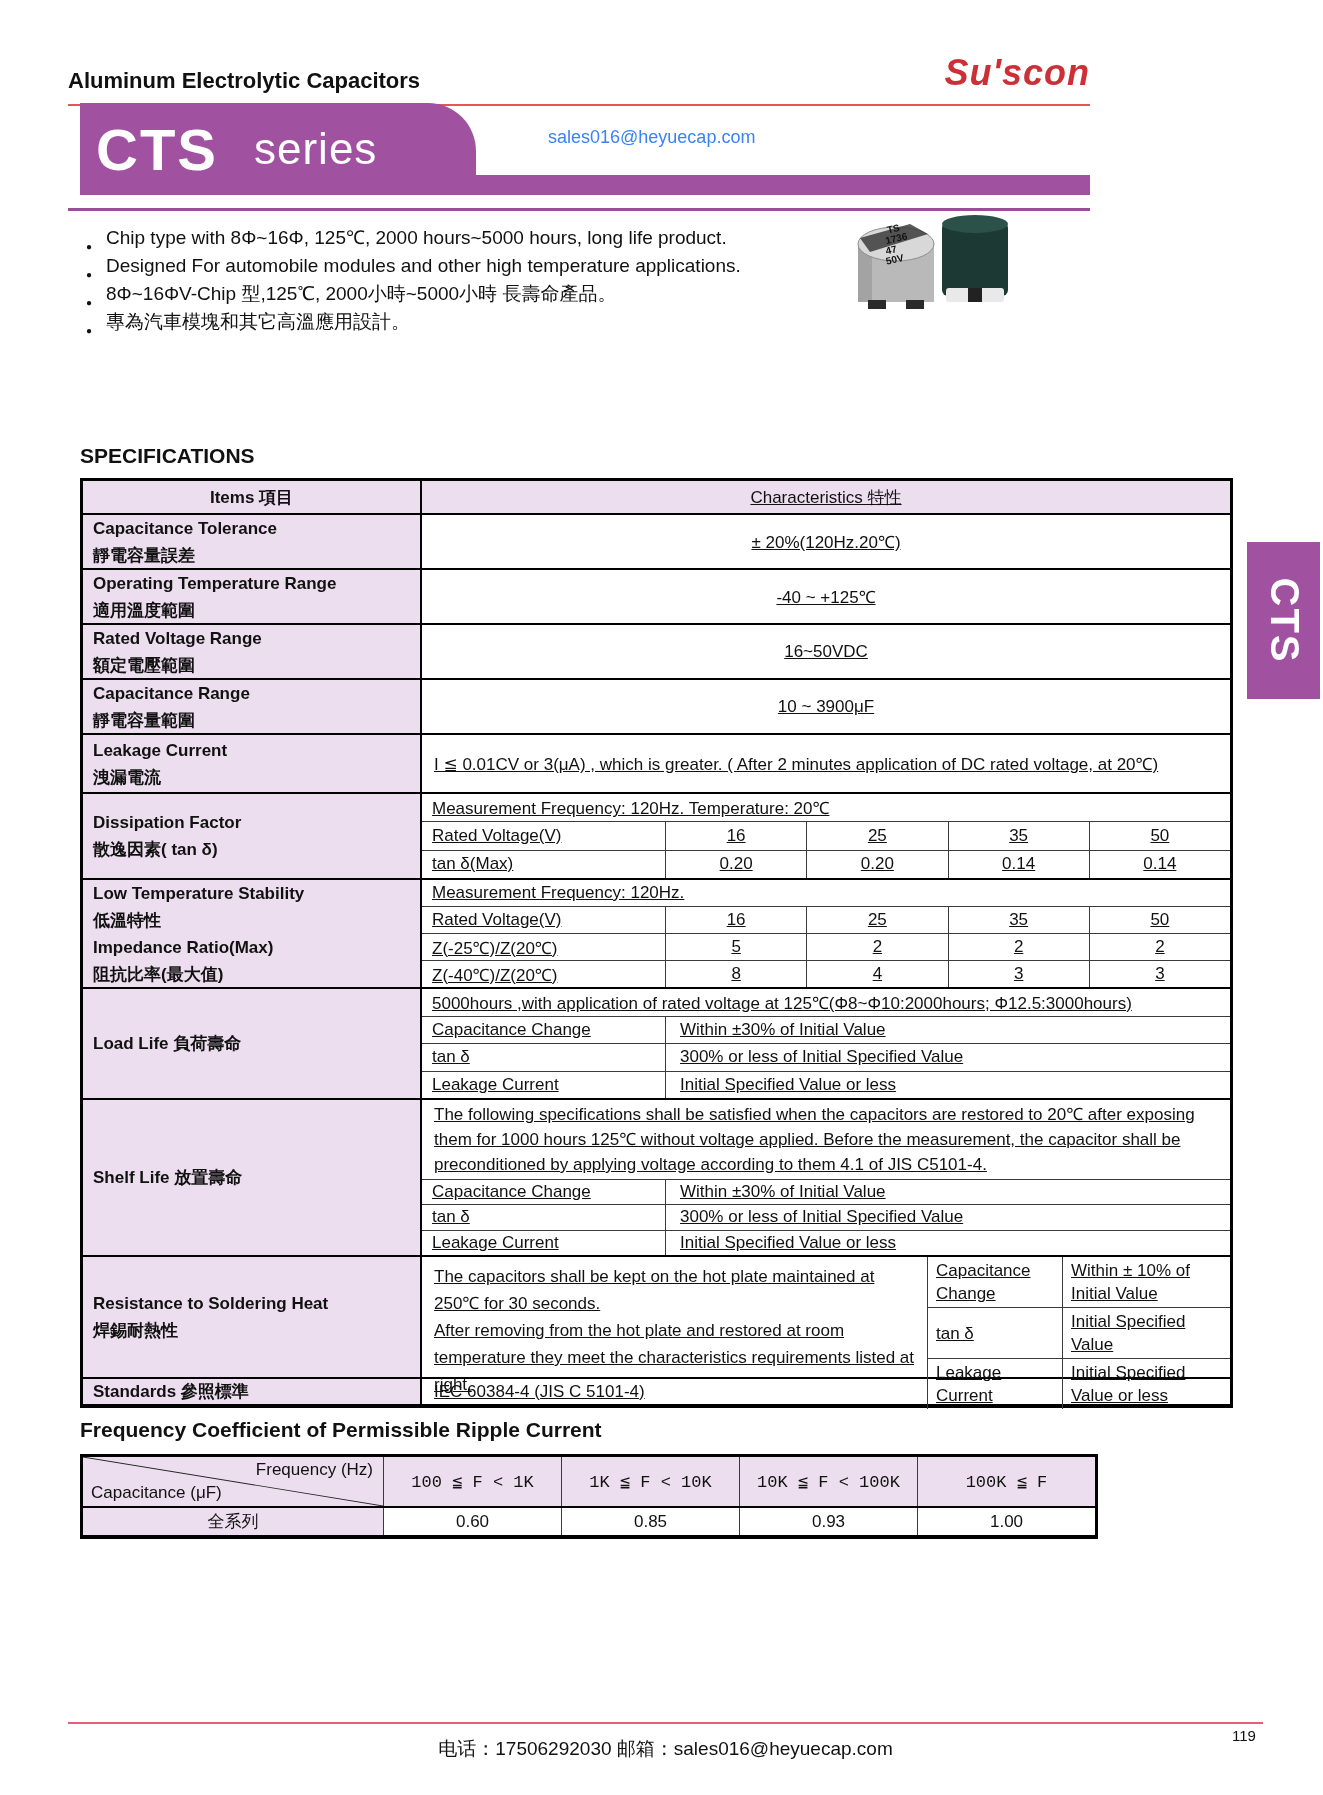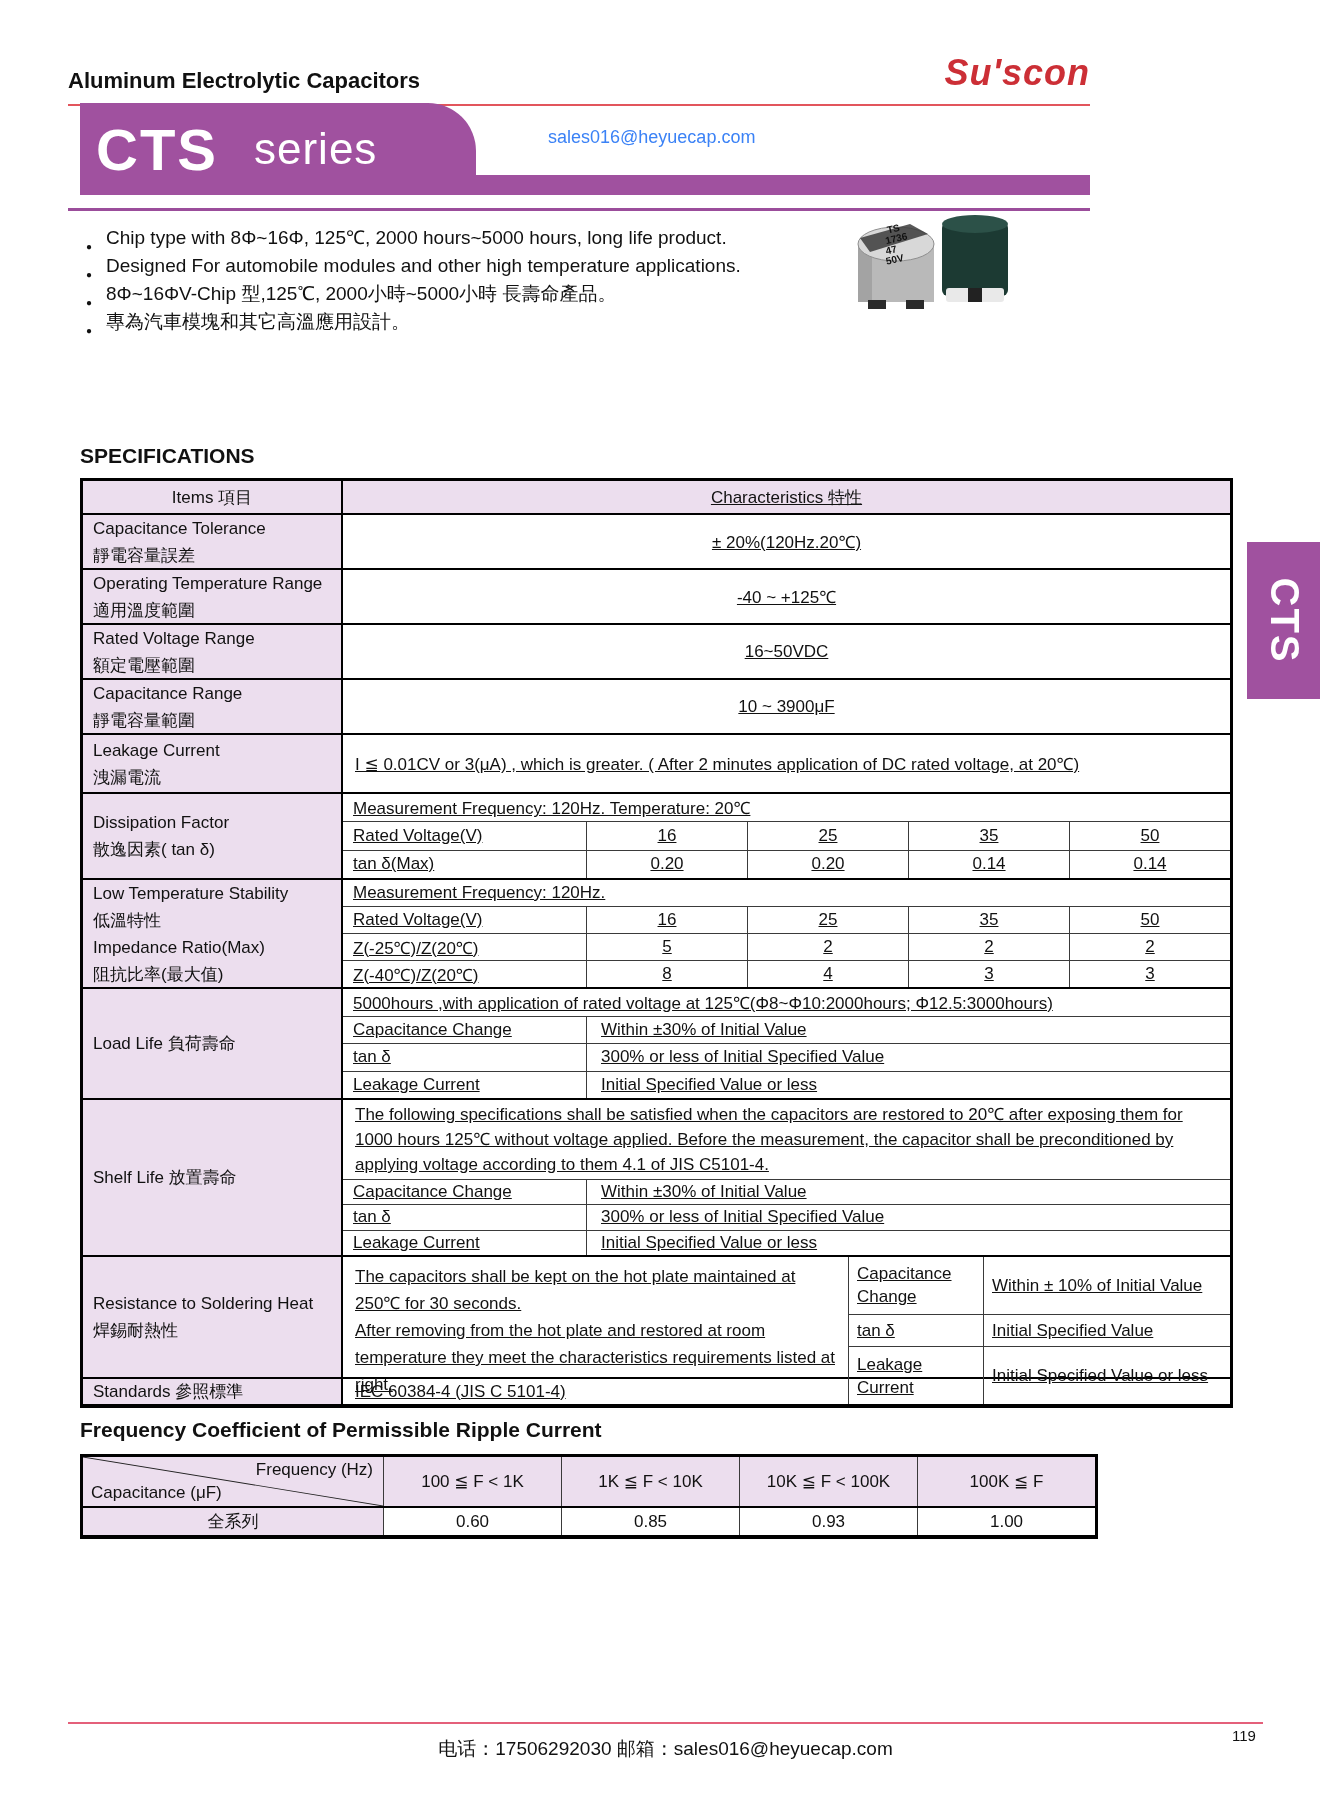"Items 項目" .items-cell { font-weight: none -> bold; width: 260px -> 339px }
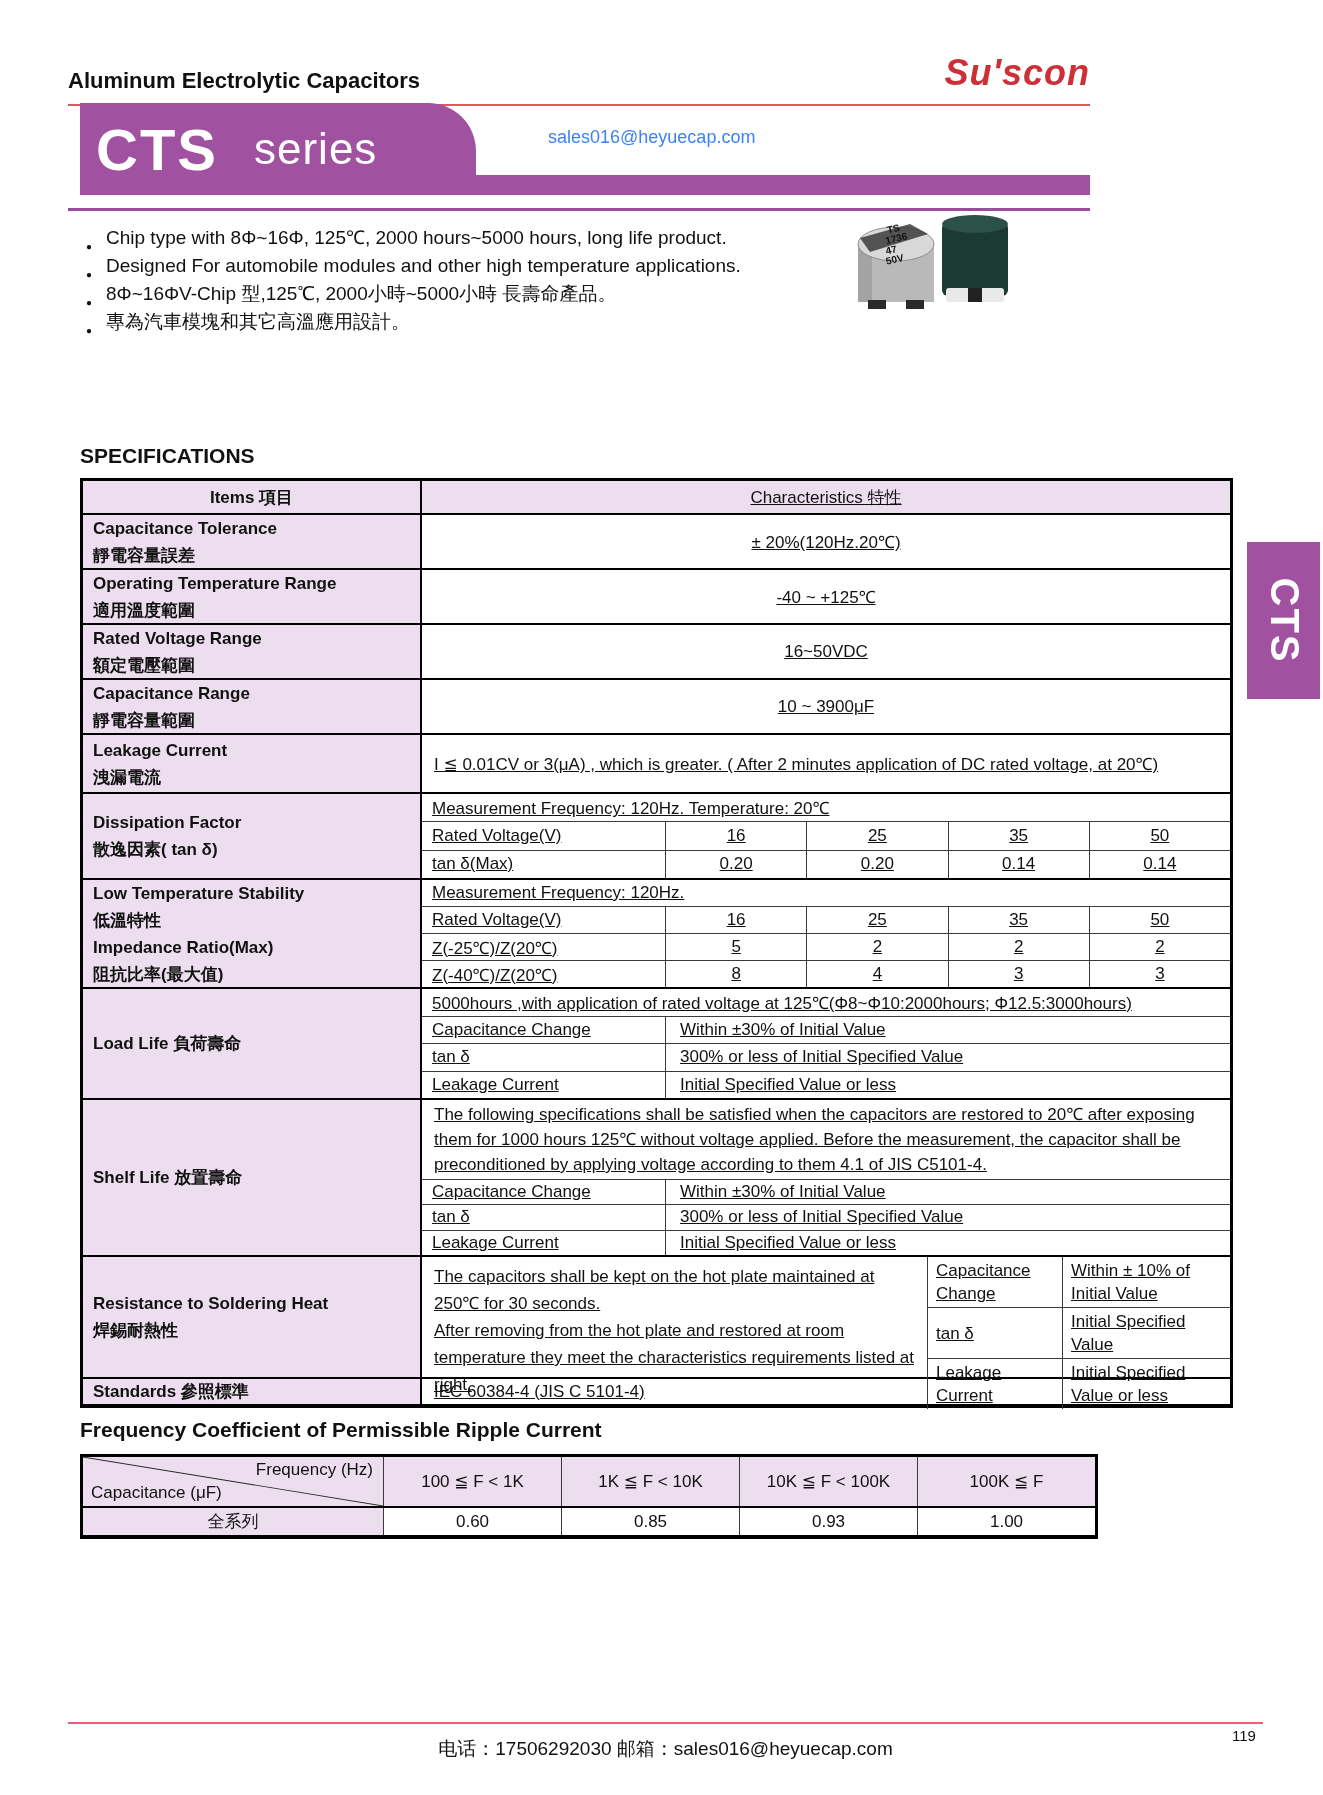"100 ≦ F < 1K" .freq-col { font-family: none -> Liberation Mono, monospace }
